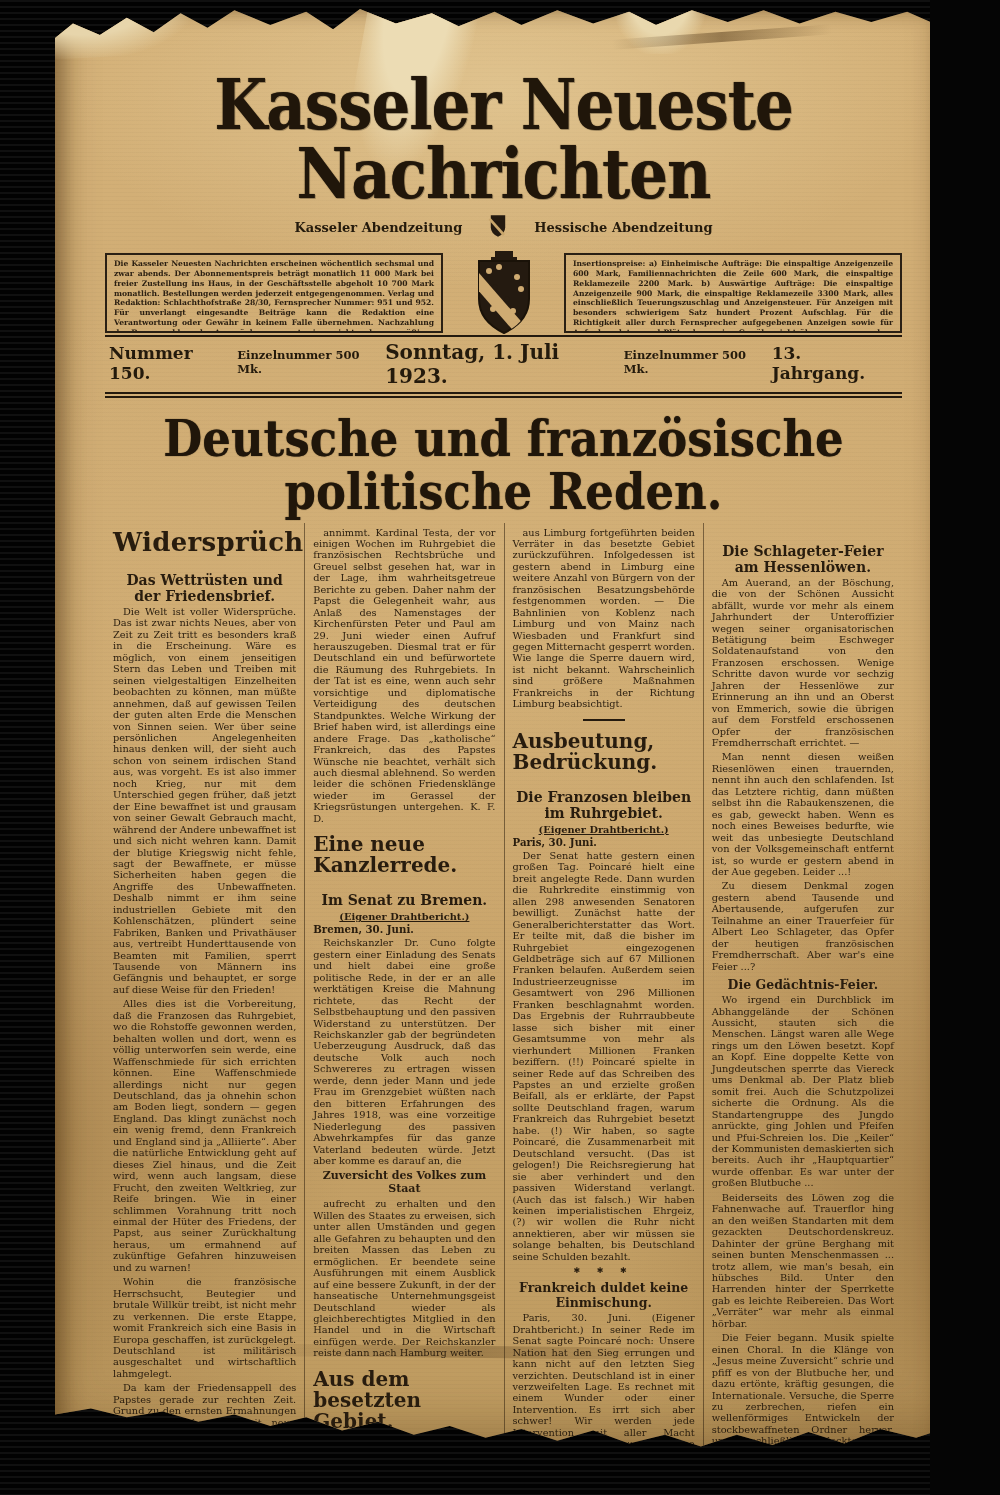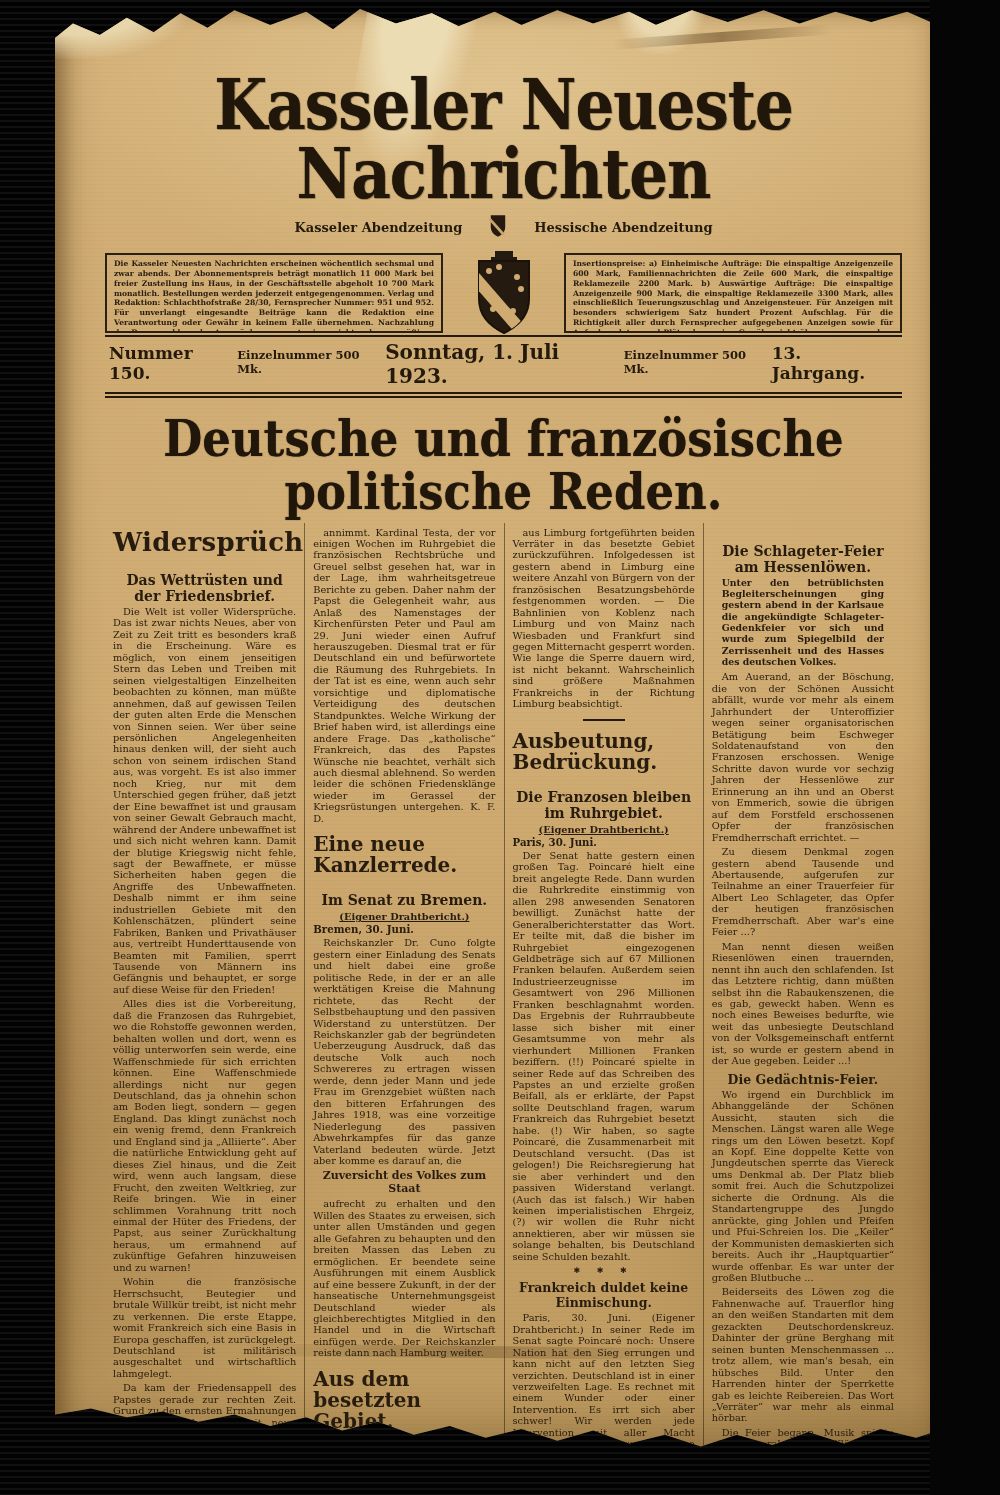"Unter den betrüblichsten" div.blk { html: <div>Unter den betrüblichsten Begleiterscheinungen ging gestern abend in der Karlsaue die angekündigte Schlageter-Gedenkfeier vor sich und wurde zum Spiegelbild der Zerrissenheit und des Hasses des deutschen Volkes.</div> -> none }
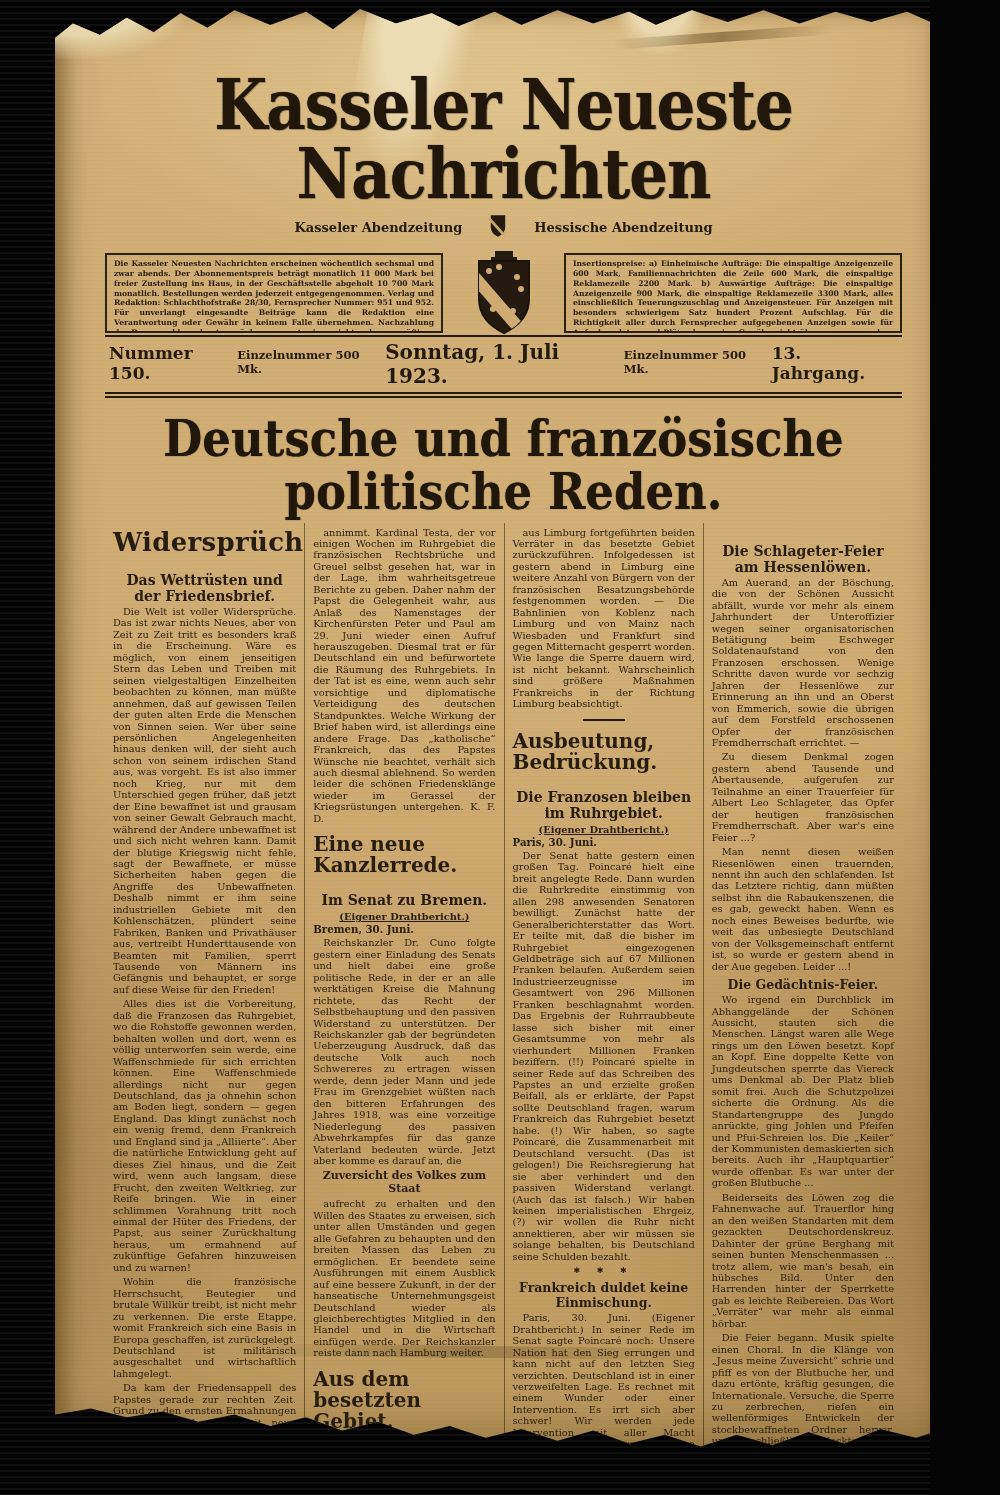"Zu diesem Denkmal zogen gestern" div.blk { order: before "Man nennt diesen weißen Riesenlöwen" -> after "Man nennt diesen weißen Riesenlöwen" }
